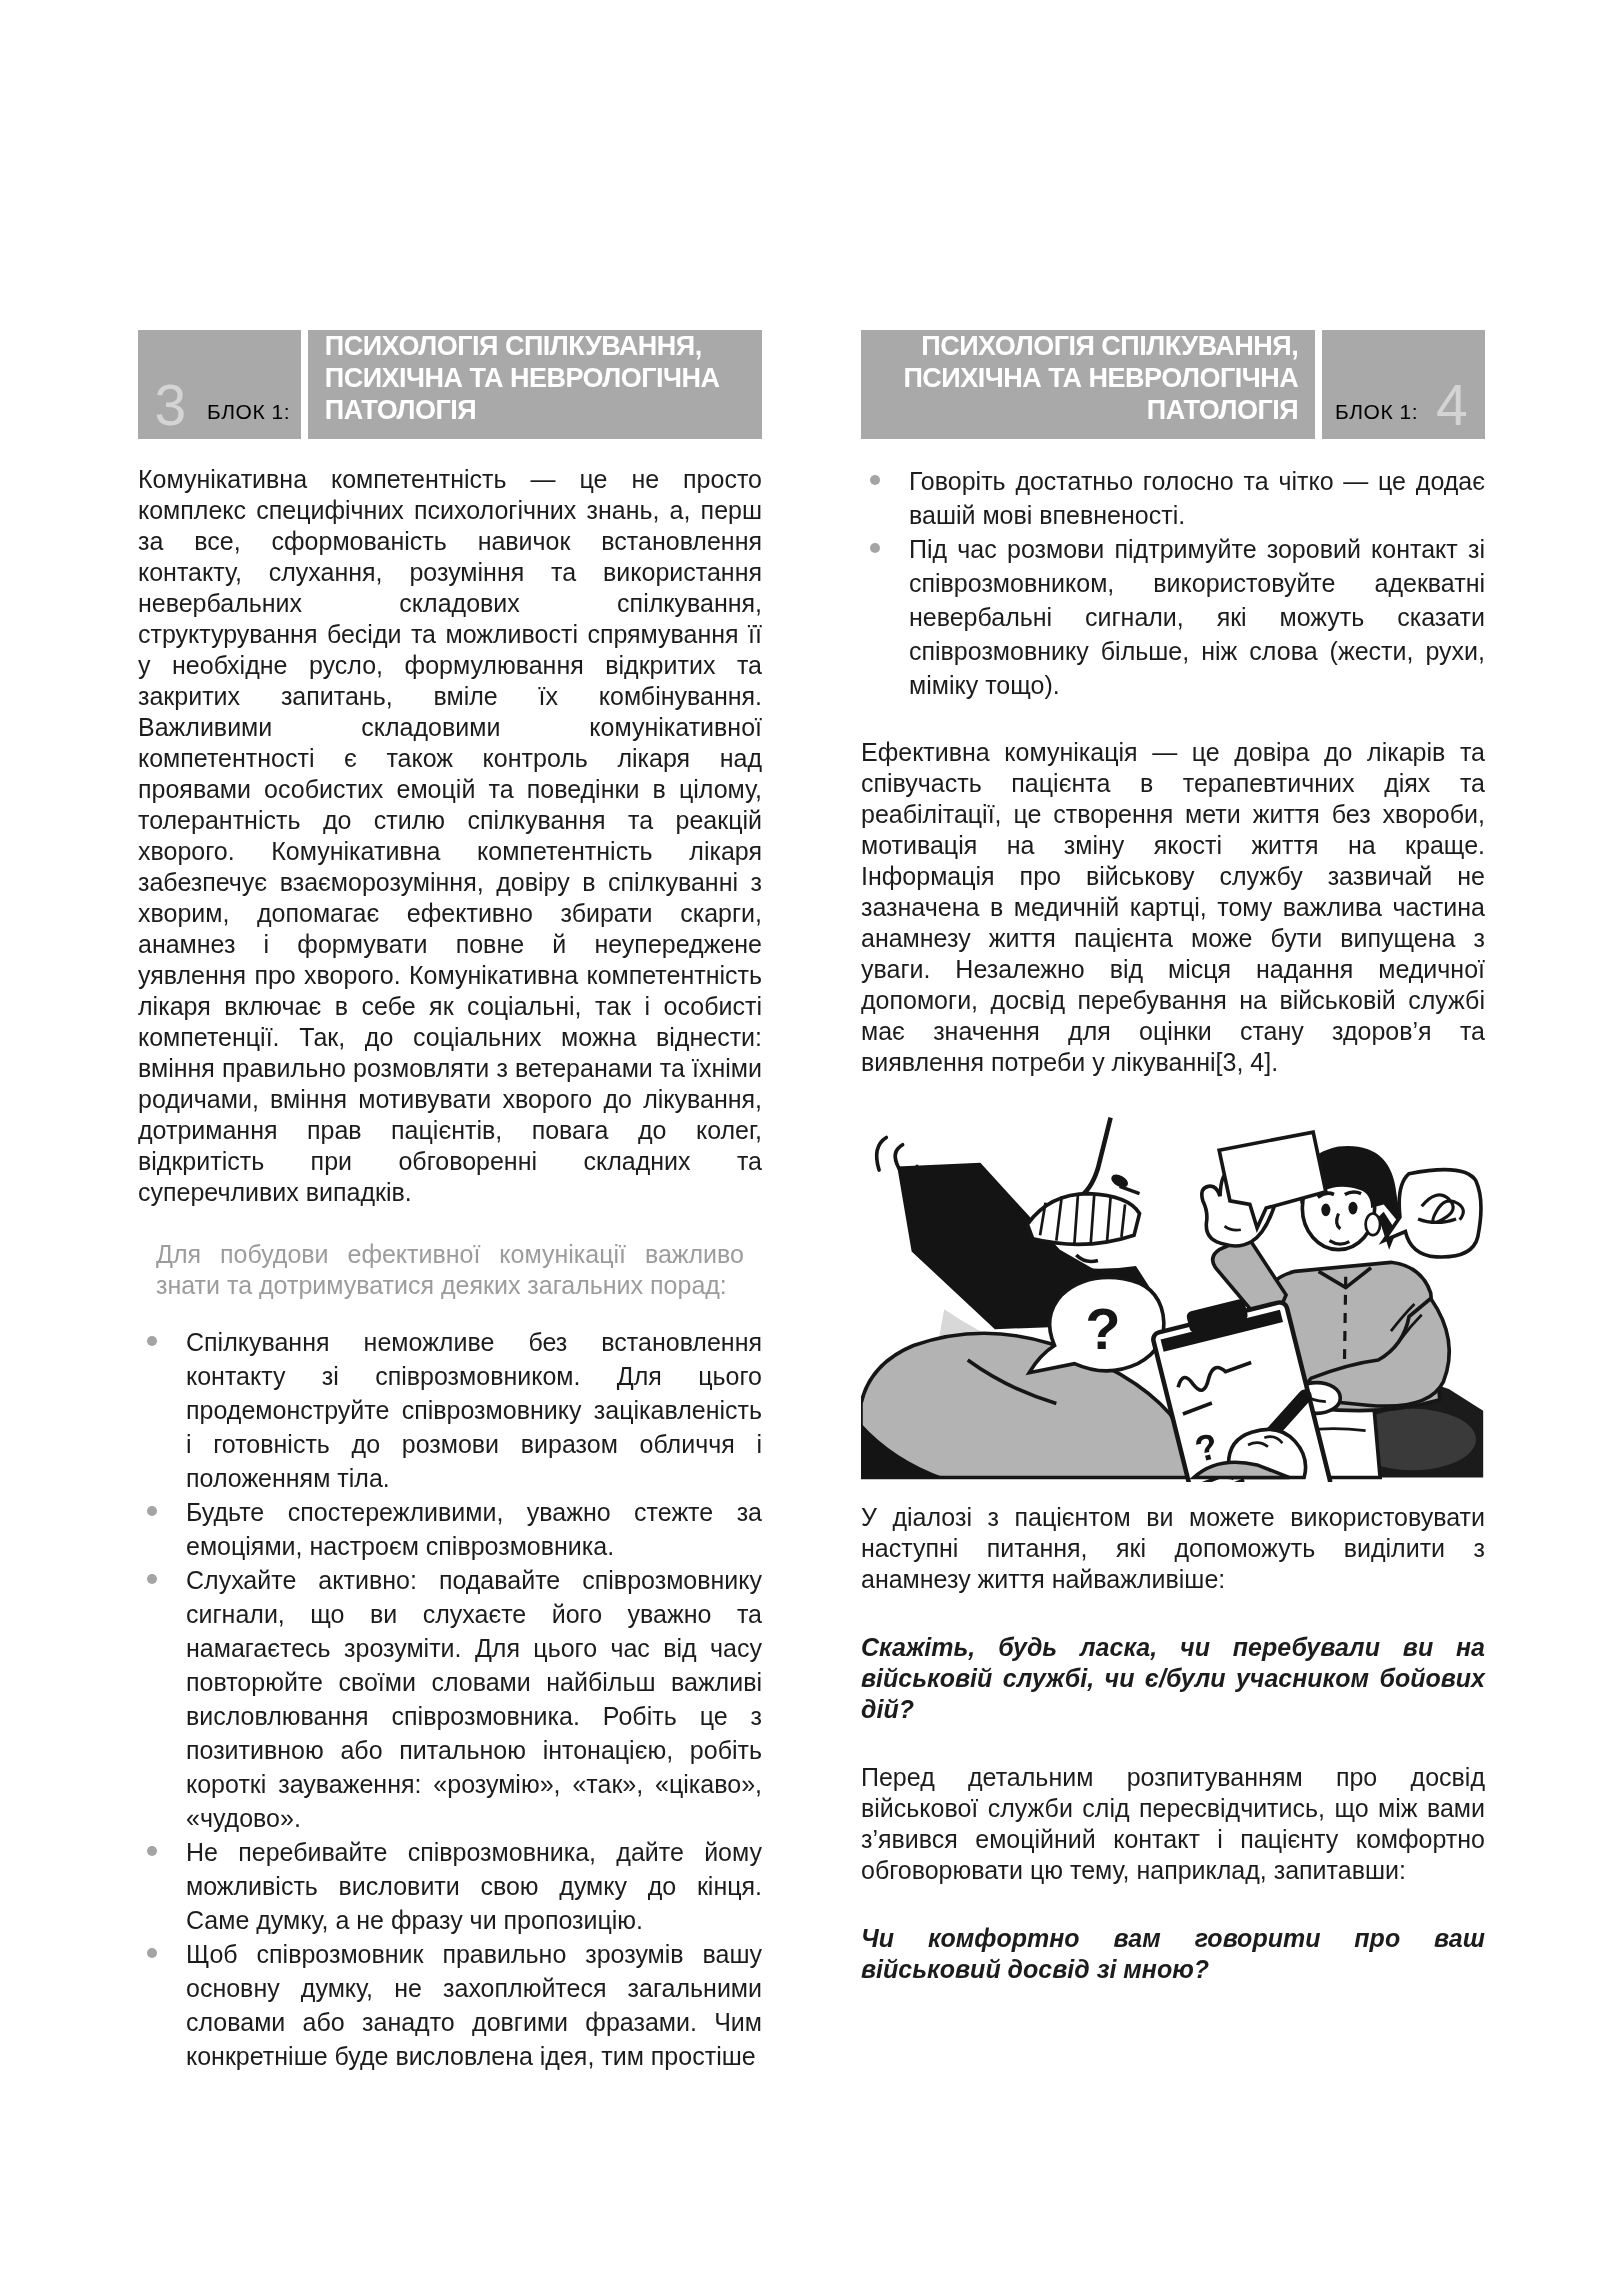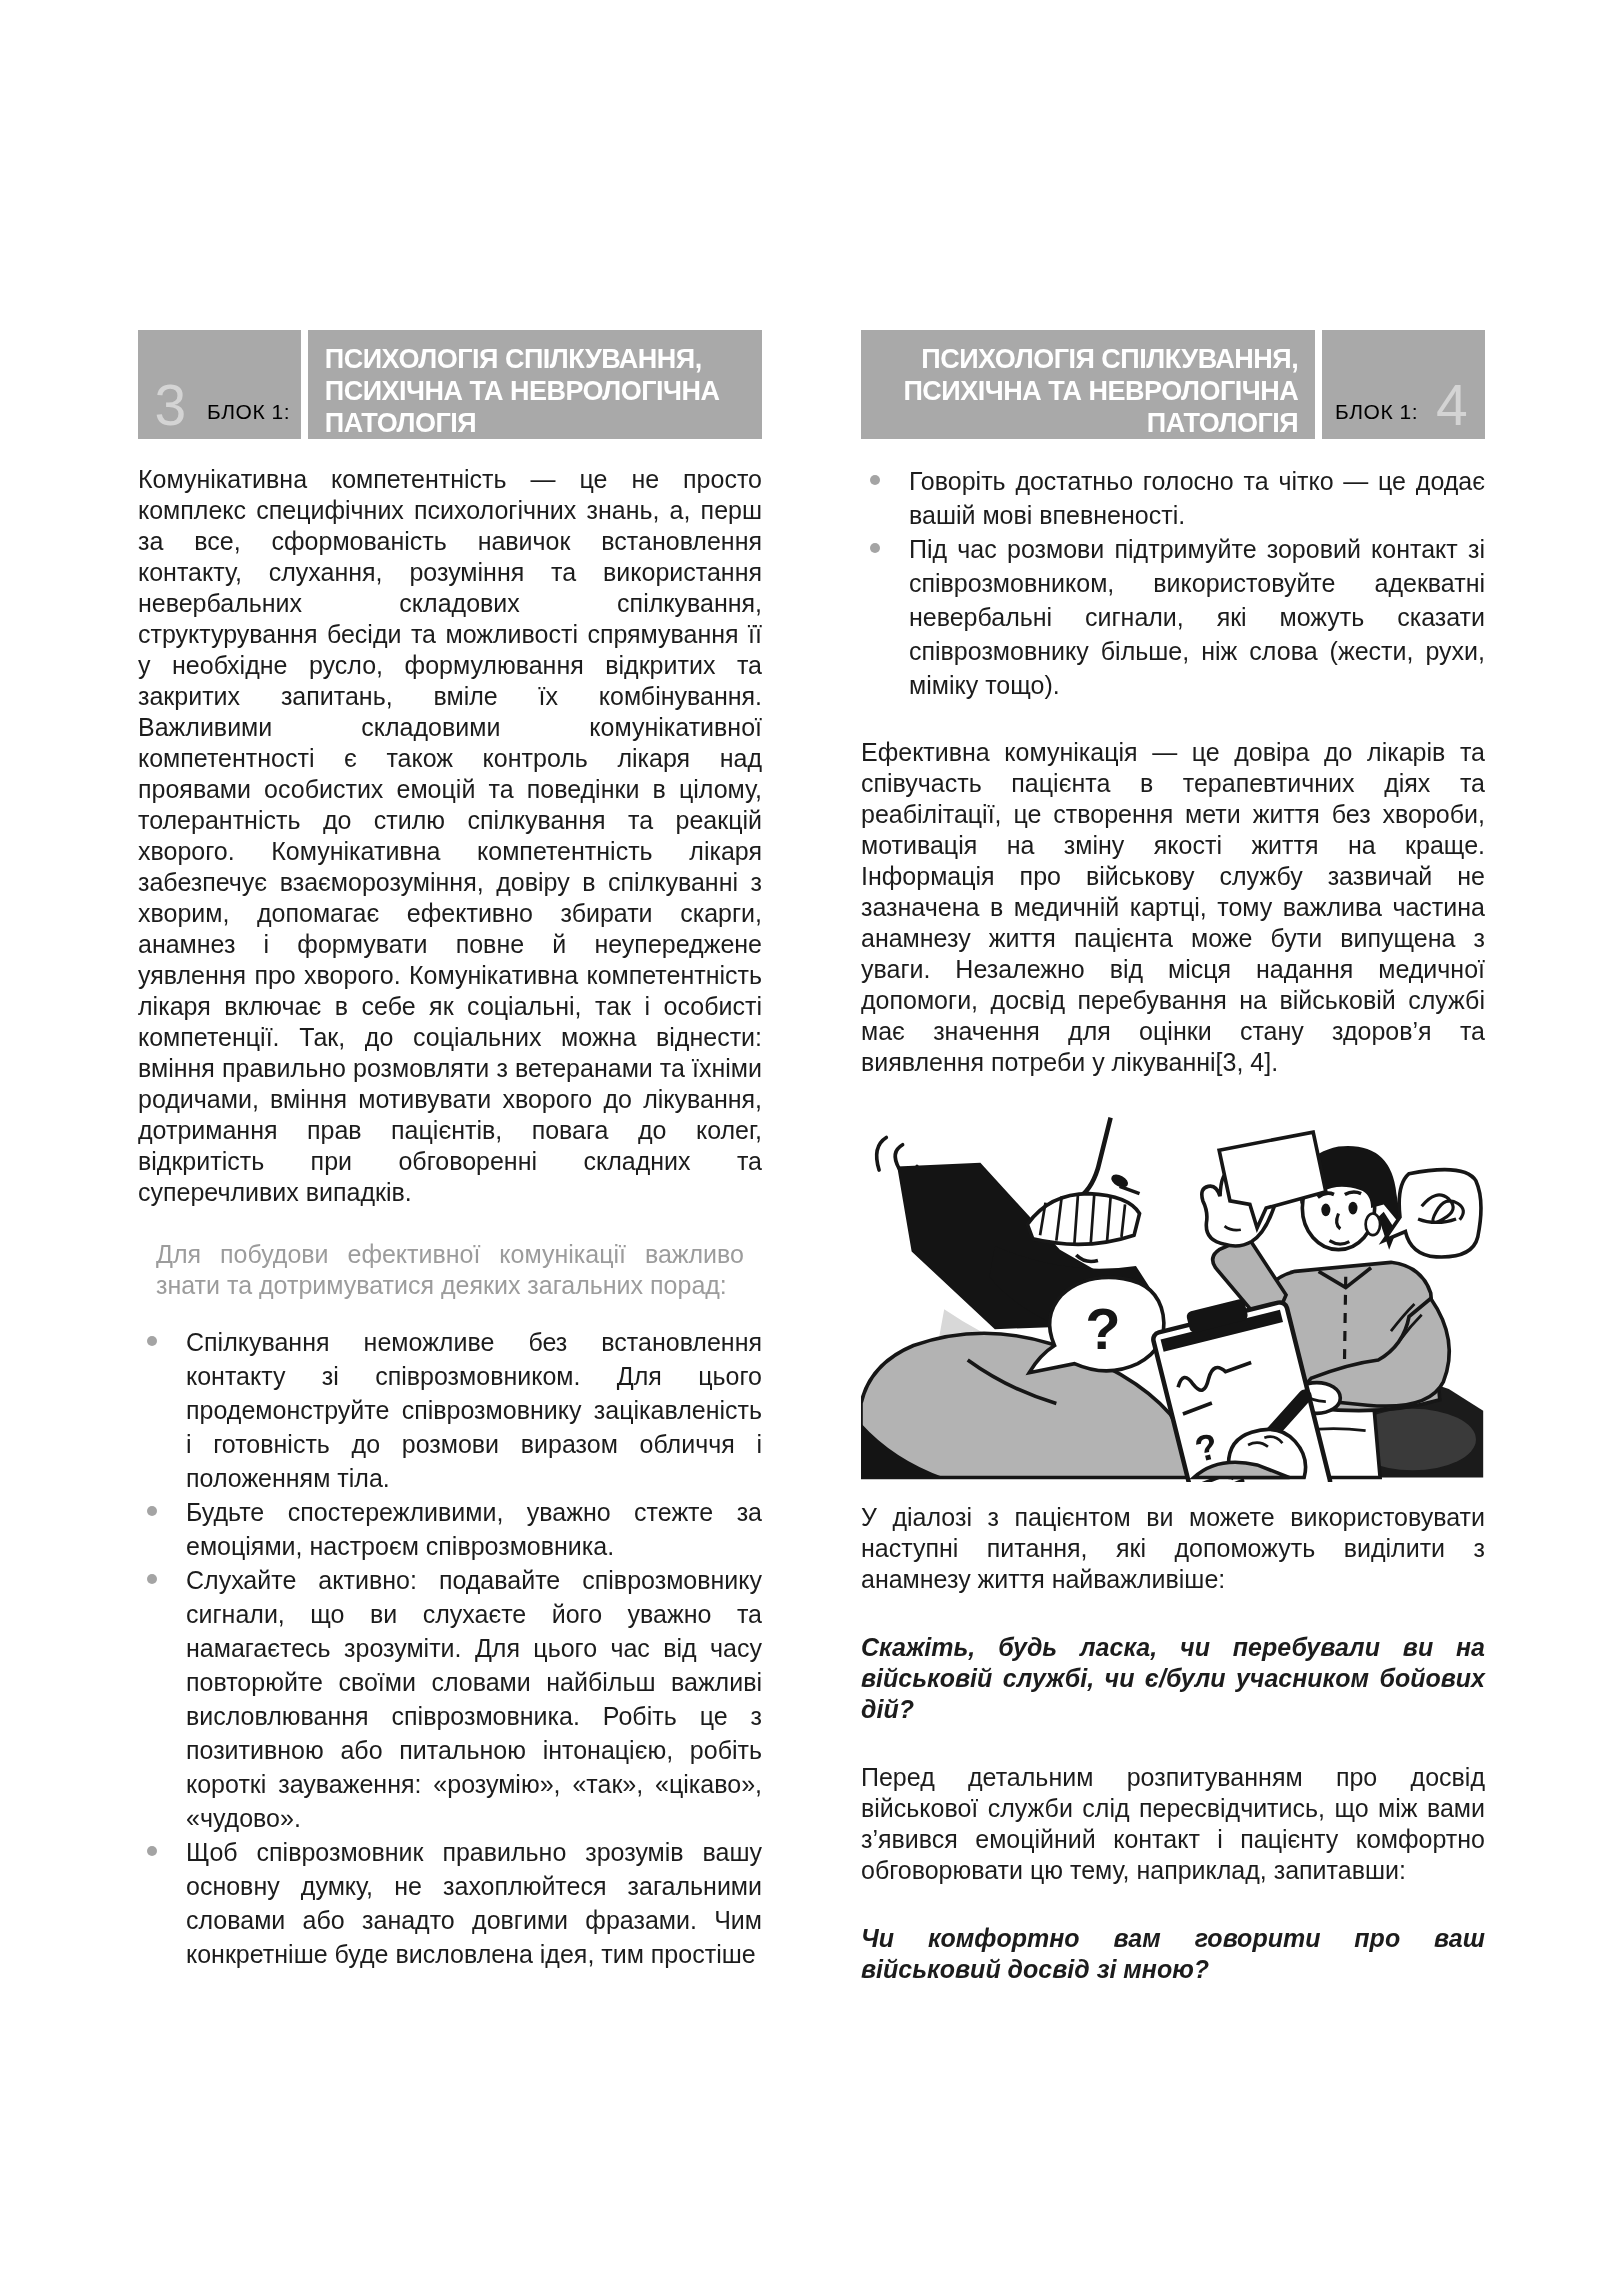"ПСИХОЛОГІЯ СПІЛКУВАННЯ, ПСИХІЧНА ТА" .titlebox { align-items: flex-end -> flex-start }
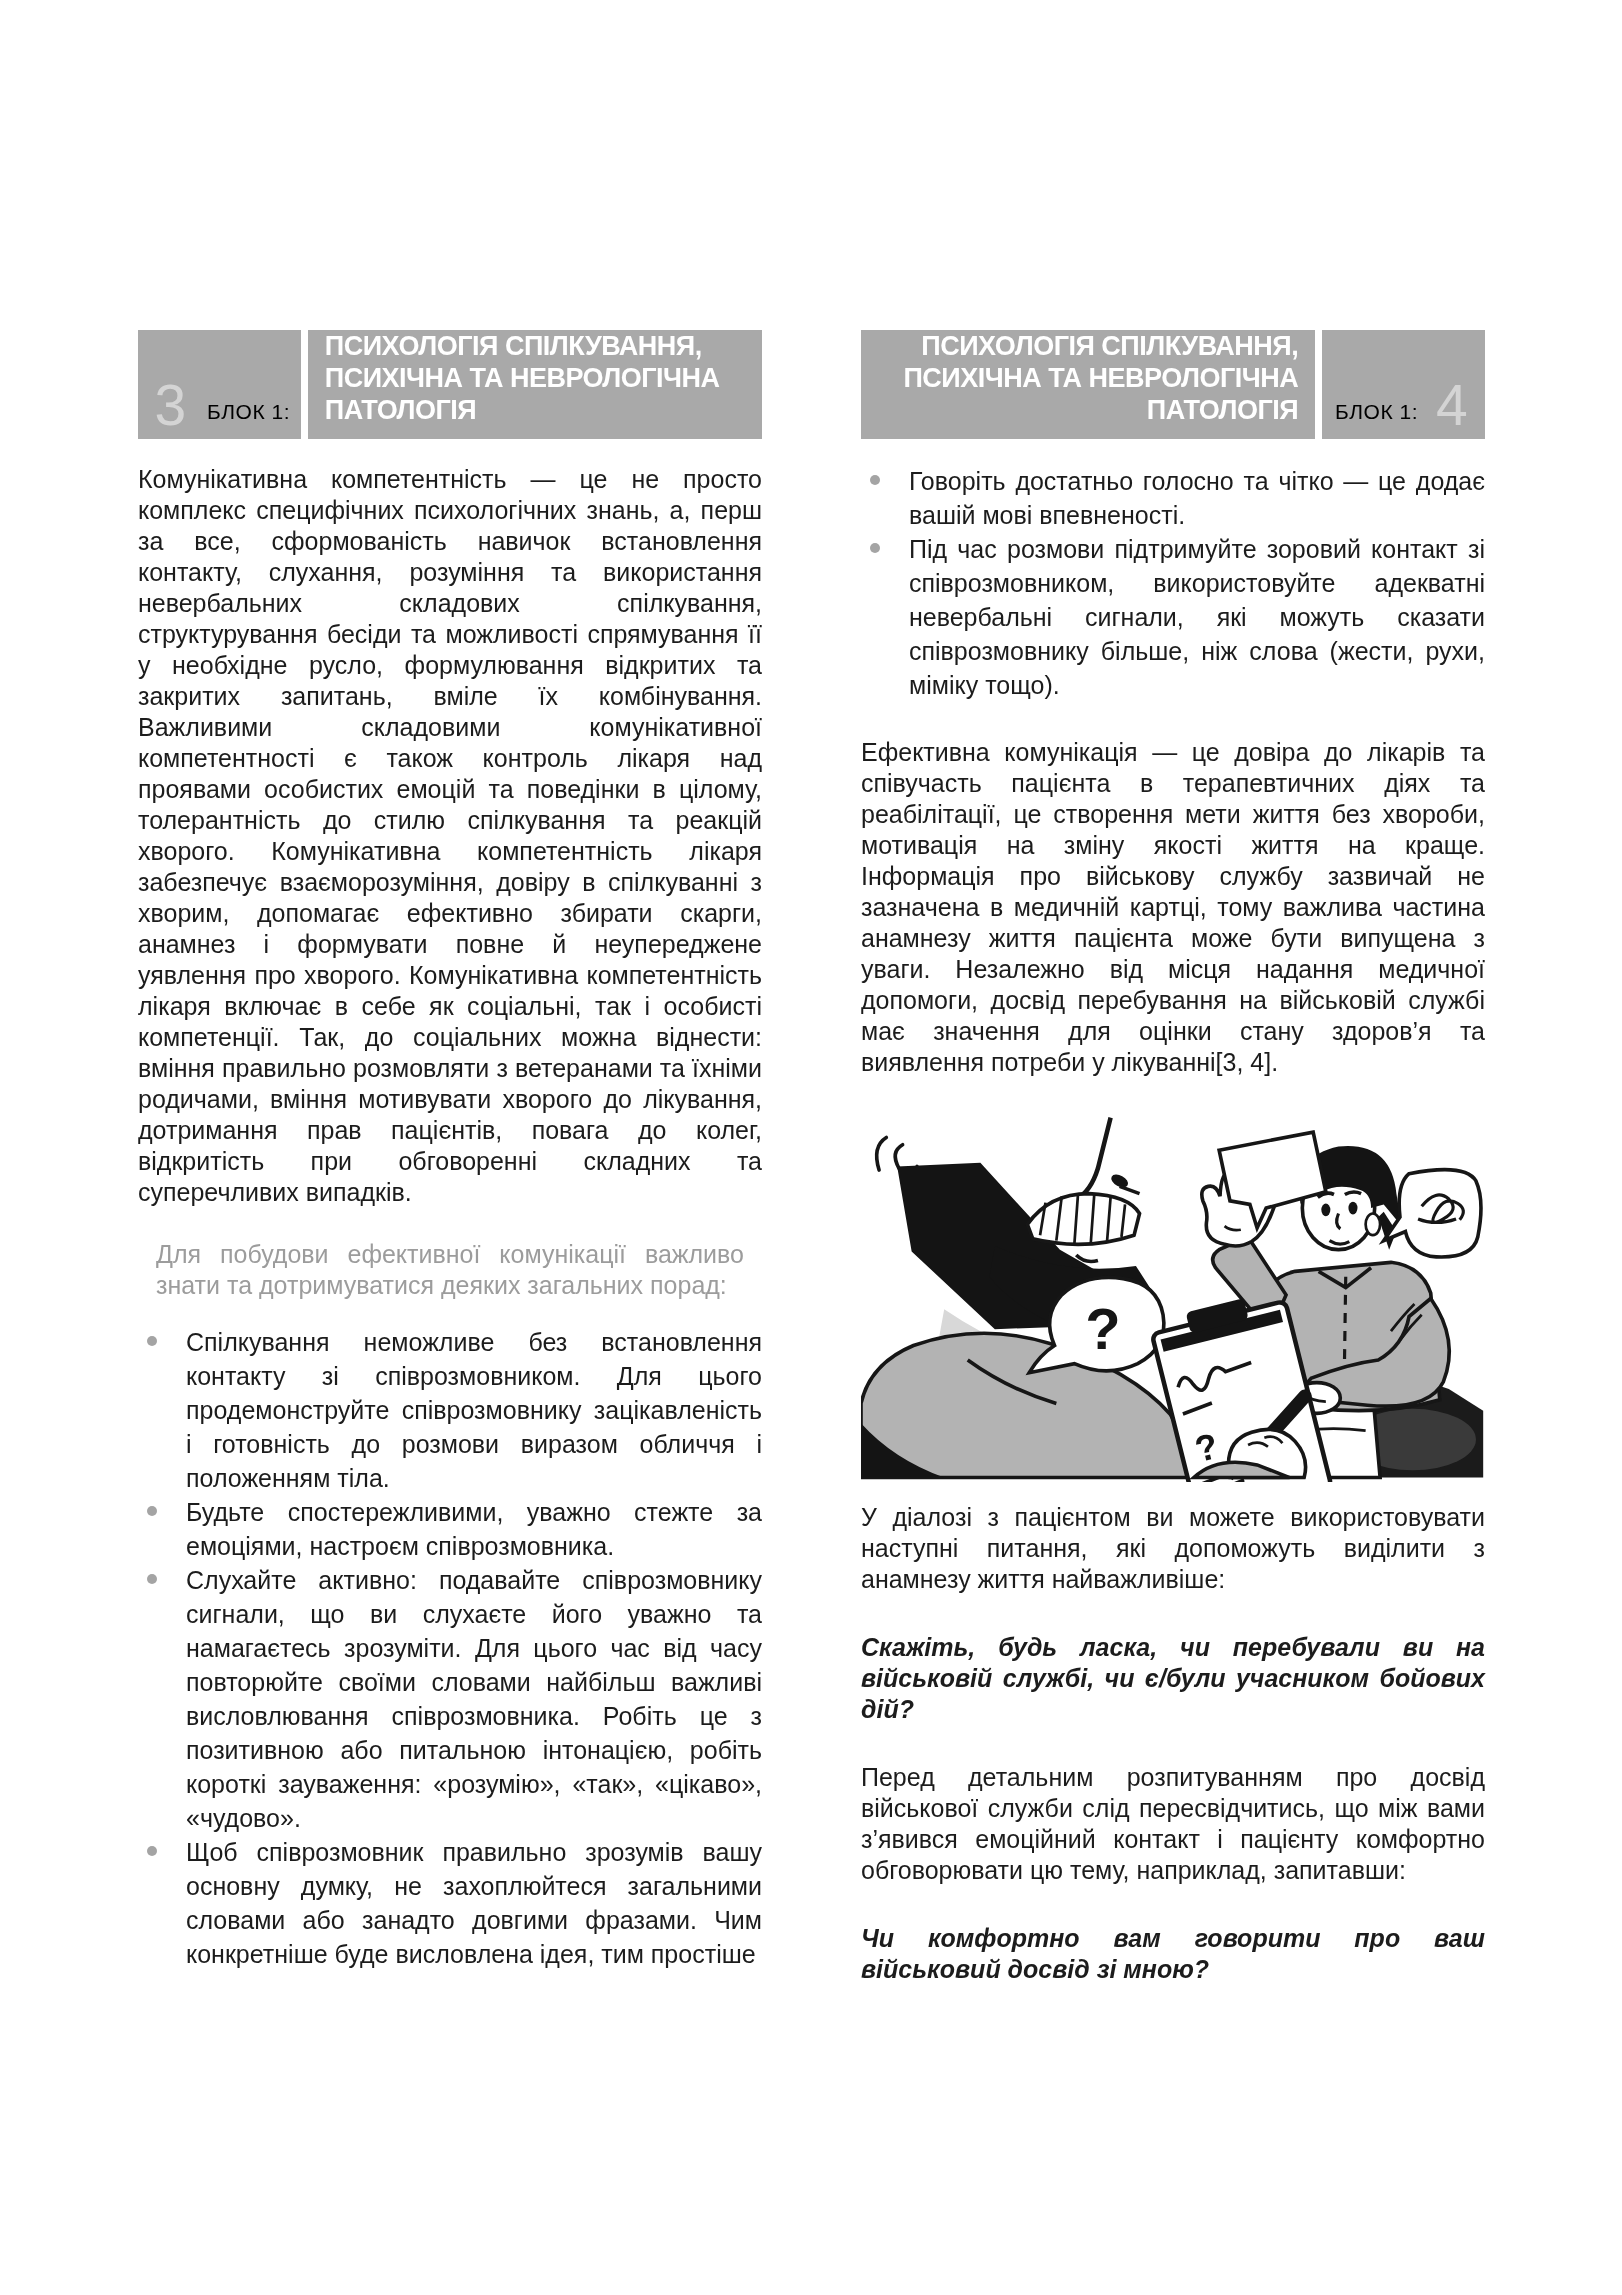"Не перебивайте співрозмовника, дайте" li { html: none -> <li> <span></span> <span>Не перебивайте співрозмовника, дайте йому можливість висловити свою думку до кінця. Саме думку, а не фразу чи пропозицію.</span> </li> }
